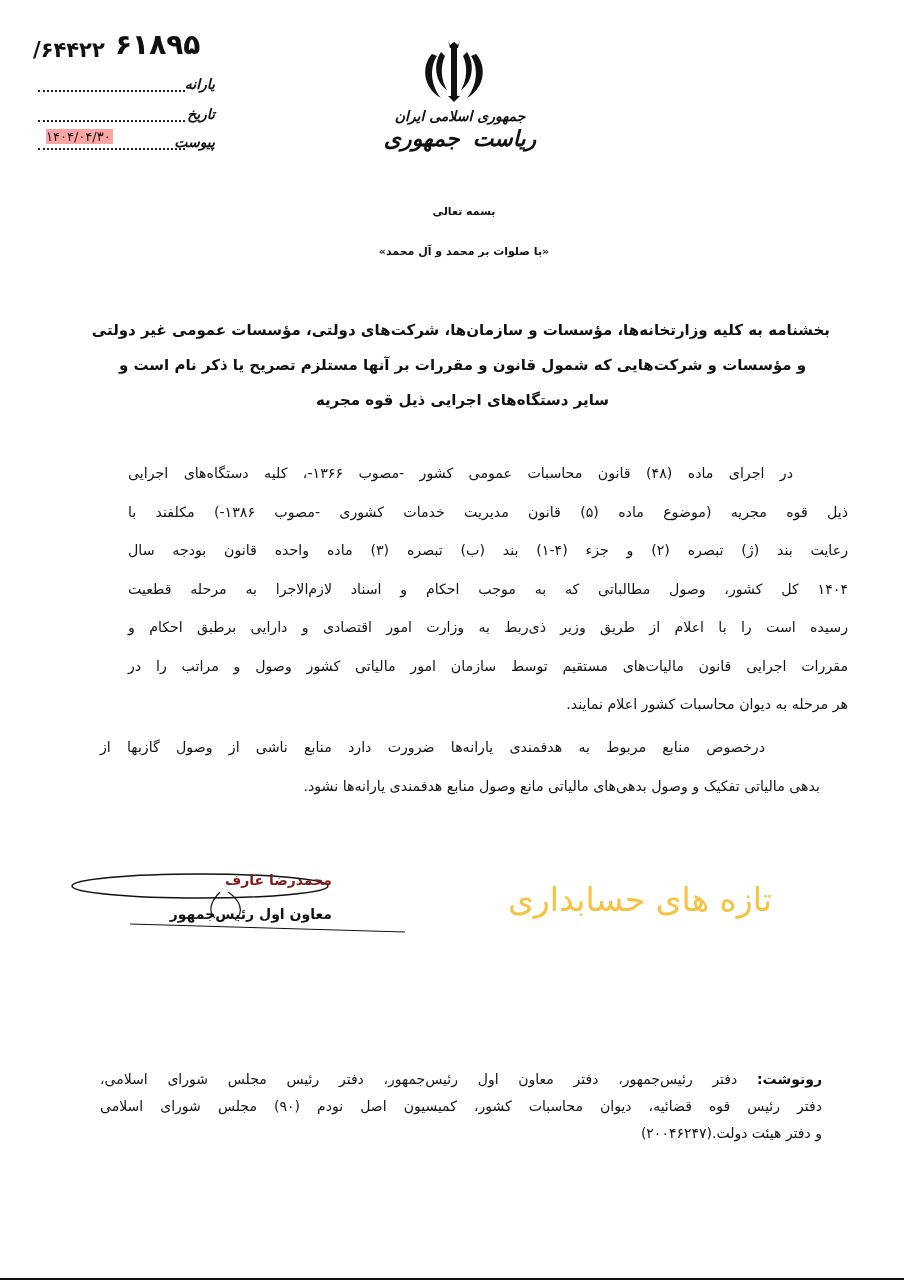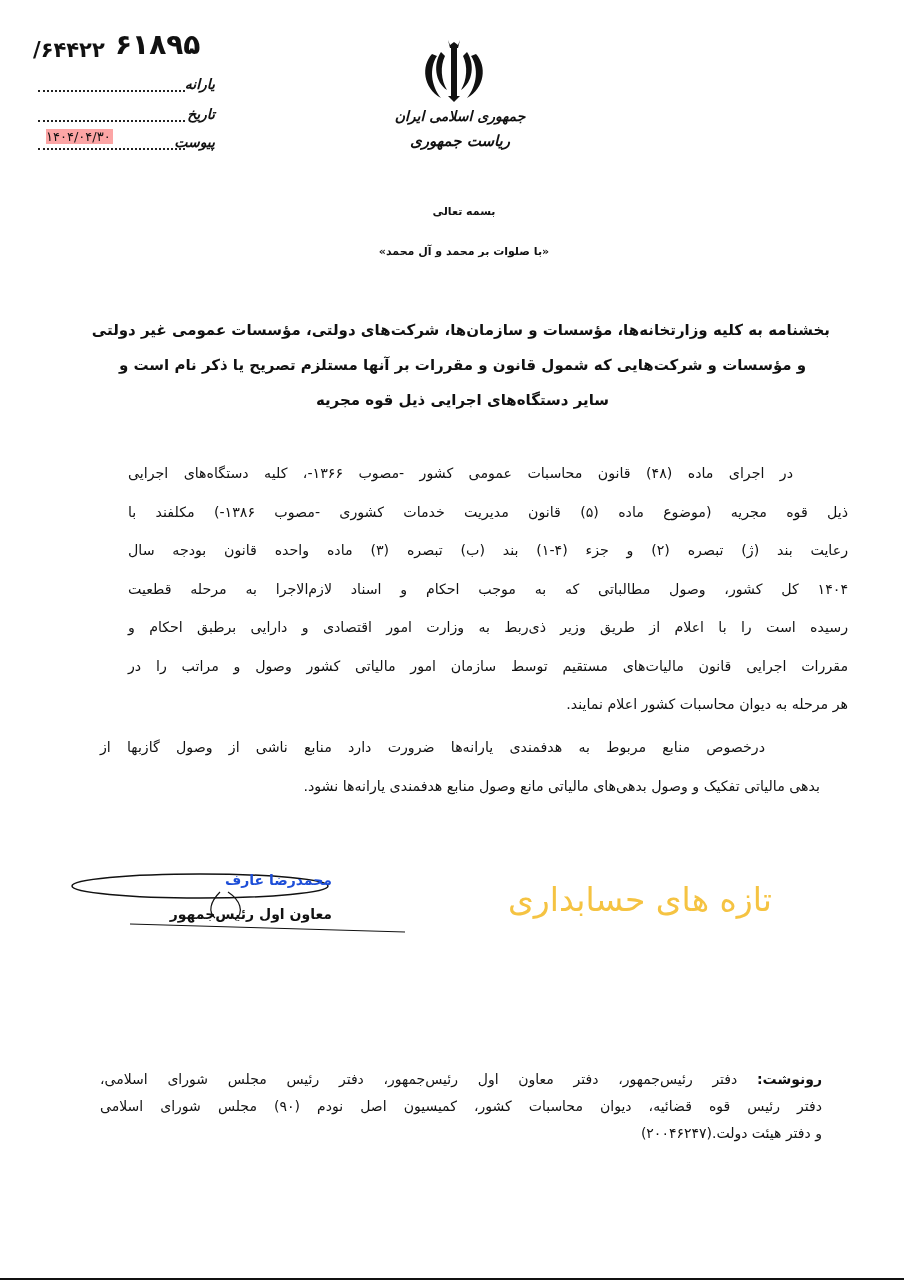"ریاست جمهوری" .emblem-title .line2 { font-family: none -> Liberation Mono, monospace; font-size: 15px -> 22px }
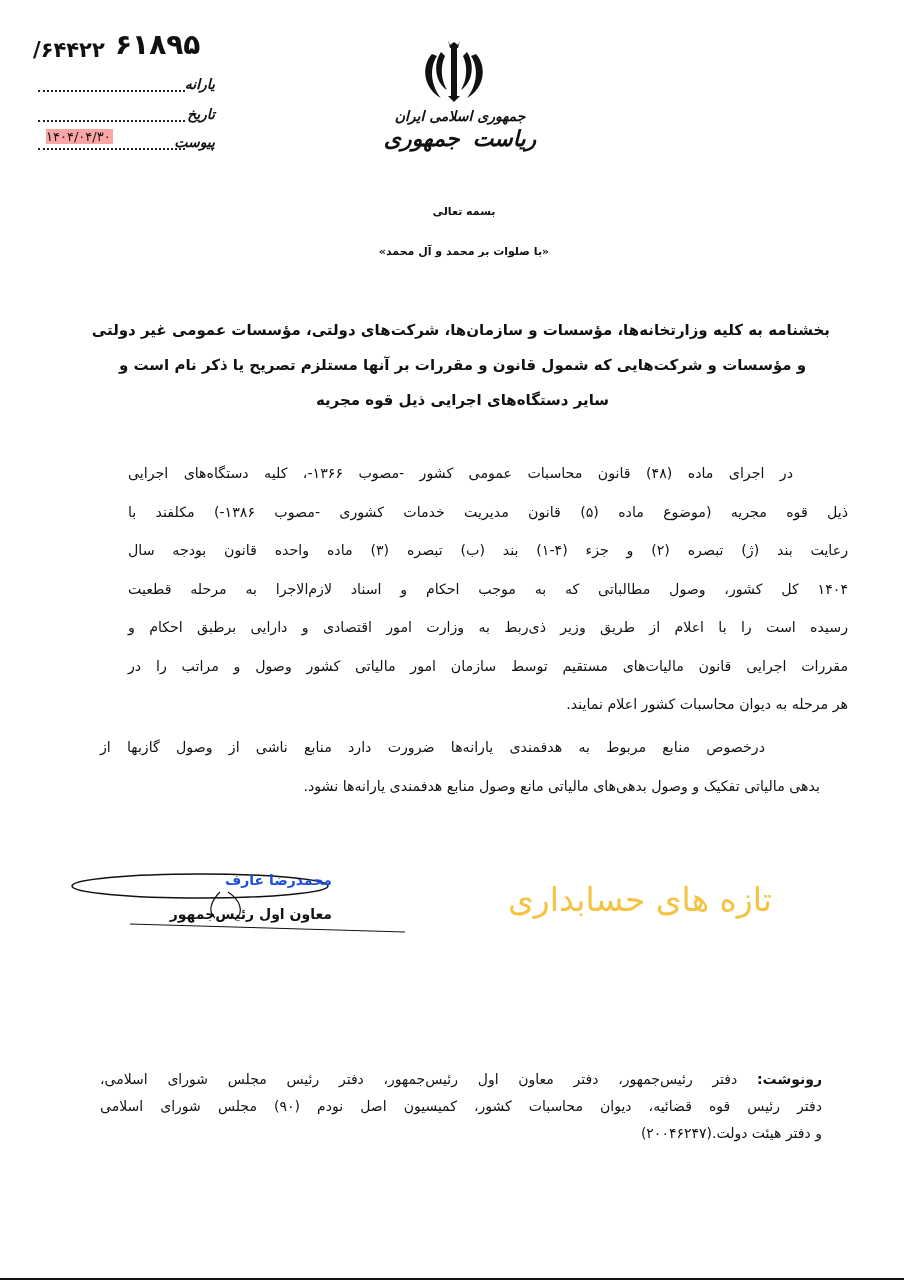"محمدرضا عارف" .sig-name { color: #1d4ed8 -> #7f1d1d }
